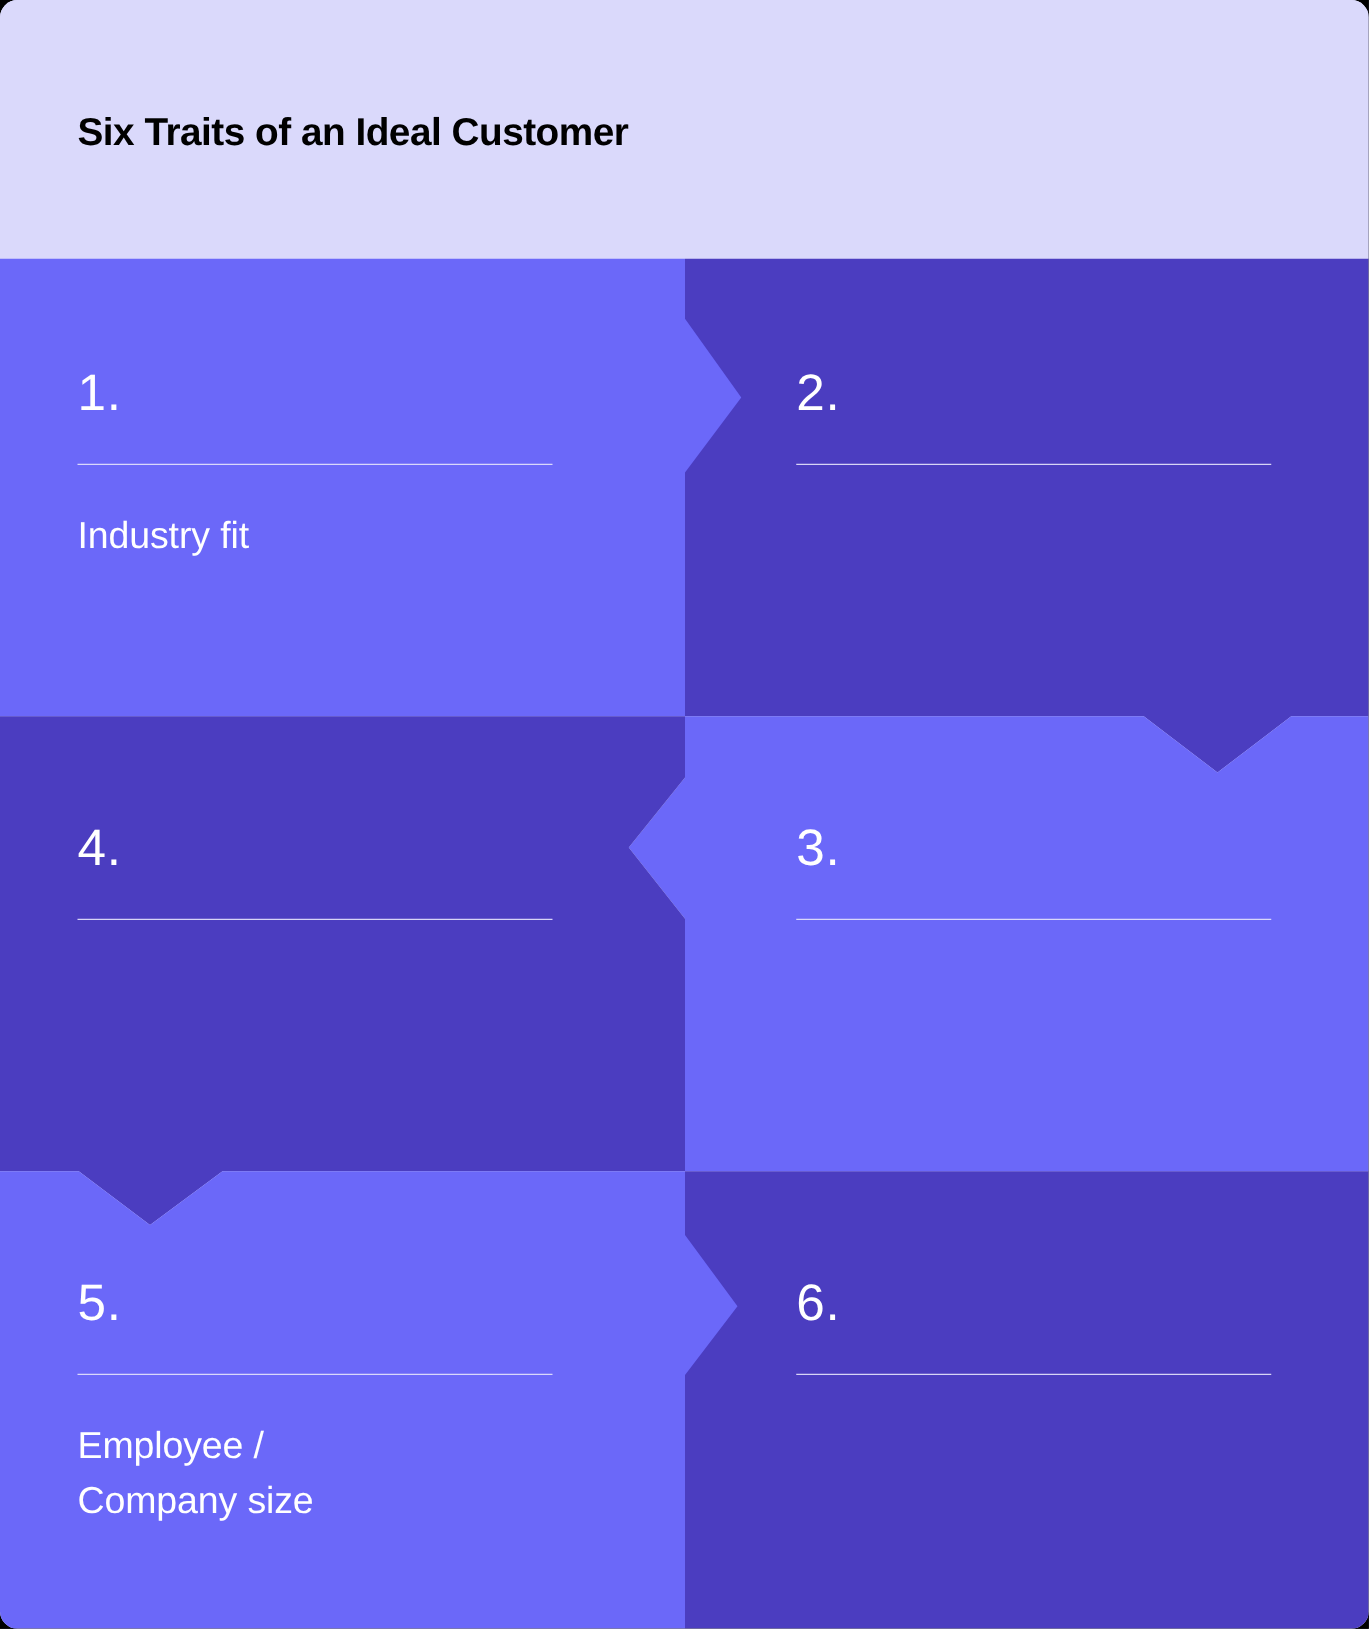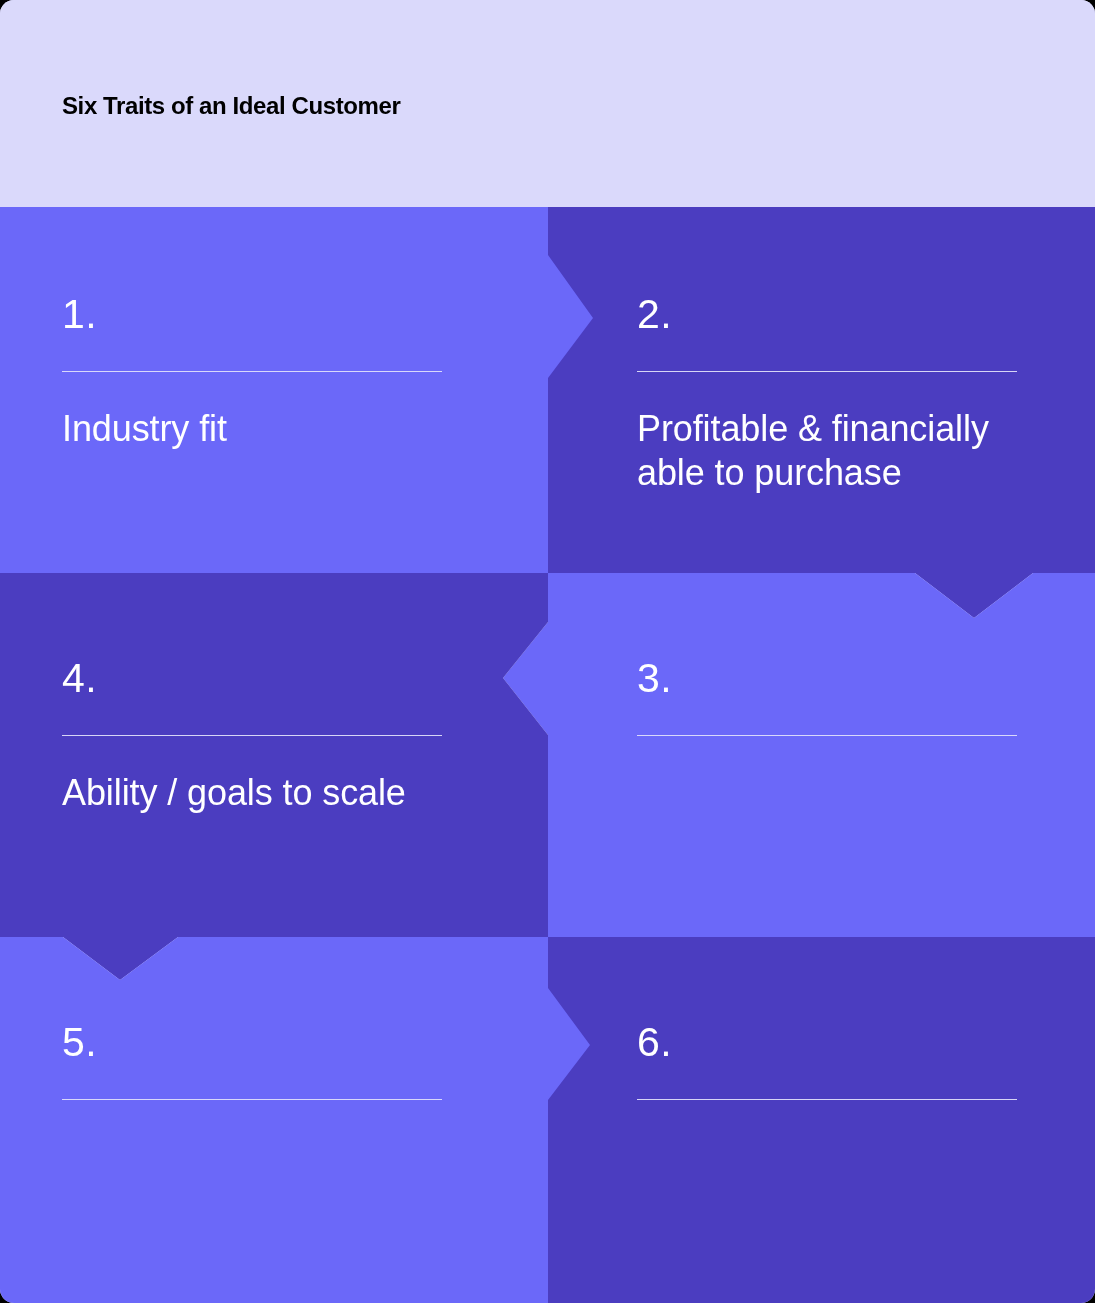"Six Traits of an Ideal" #page-title { font-size: 24px -> 31px }
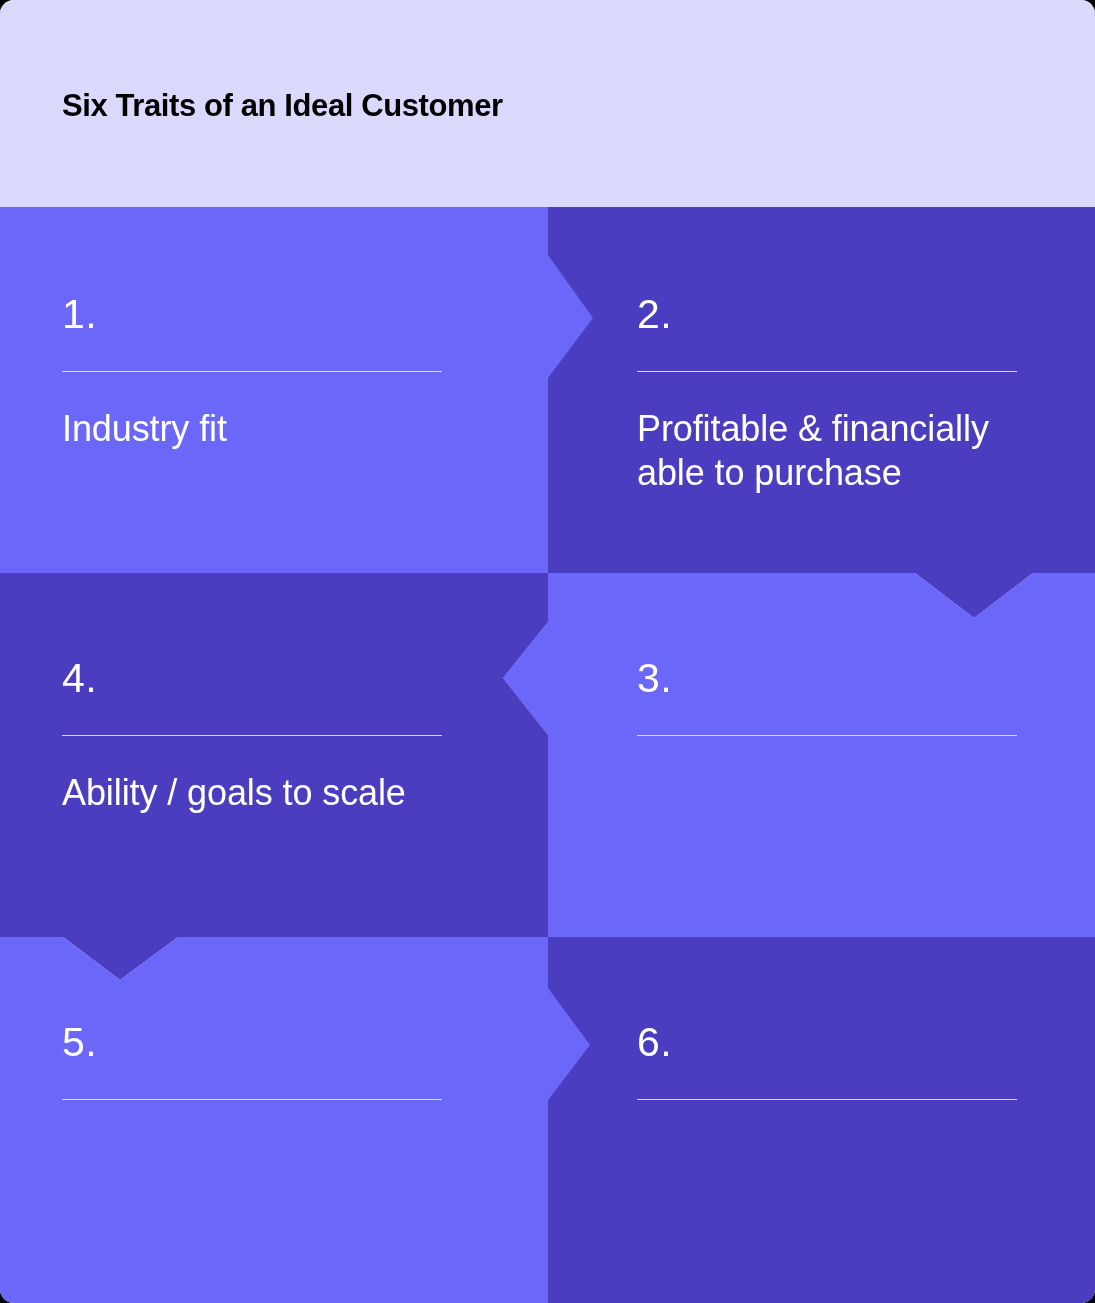"Industry fit" .cell-label { font-size: 36px -> 30px }
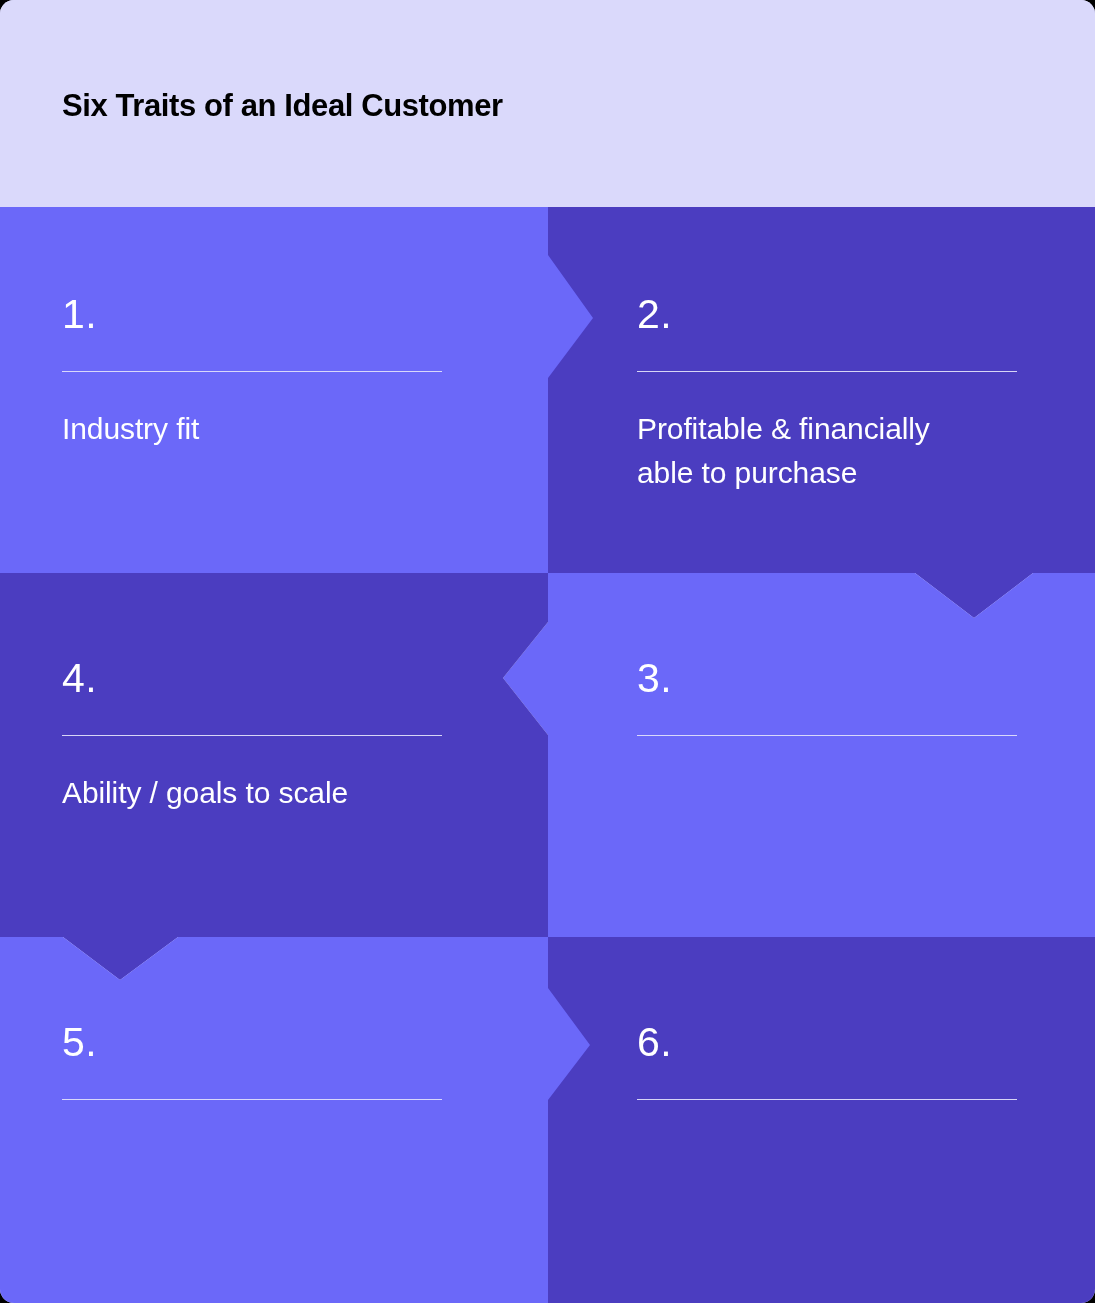"Profitable & financially" div.cell-label { html: <div>Profitable &amp; financially able to purchase</div> -> none }
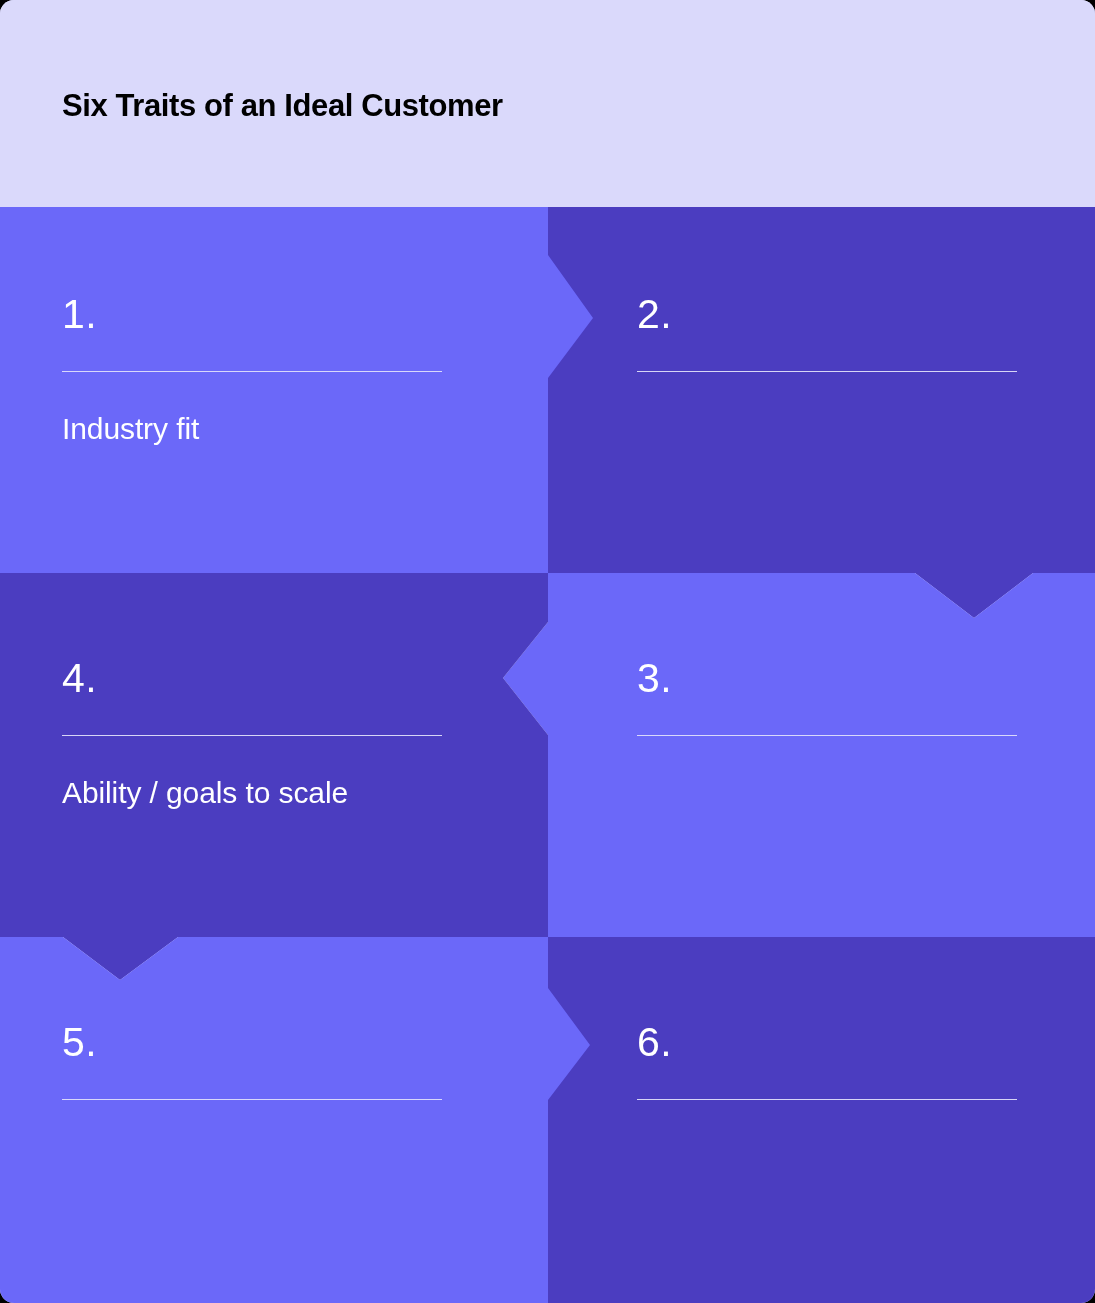"Ability / goals to scale" div.cell-label { html: <div>Ability / goals to scale</div> -> none }
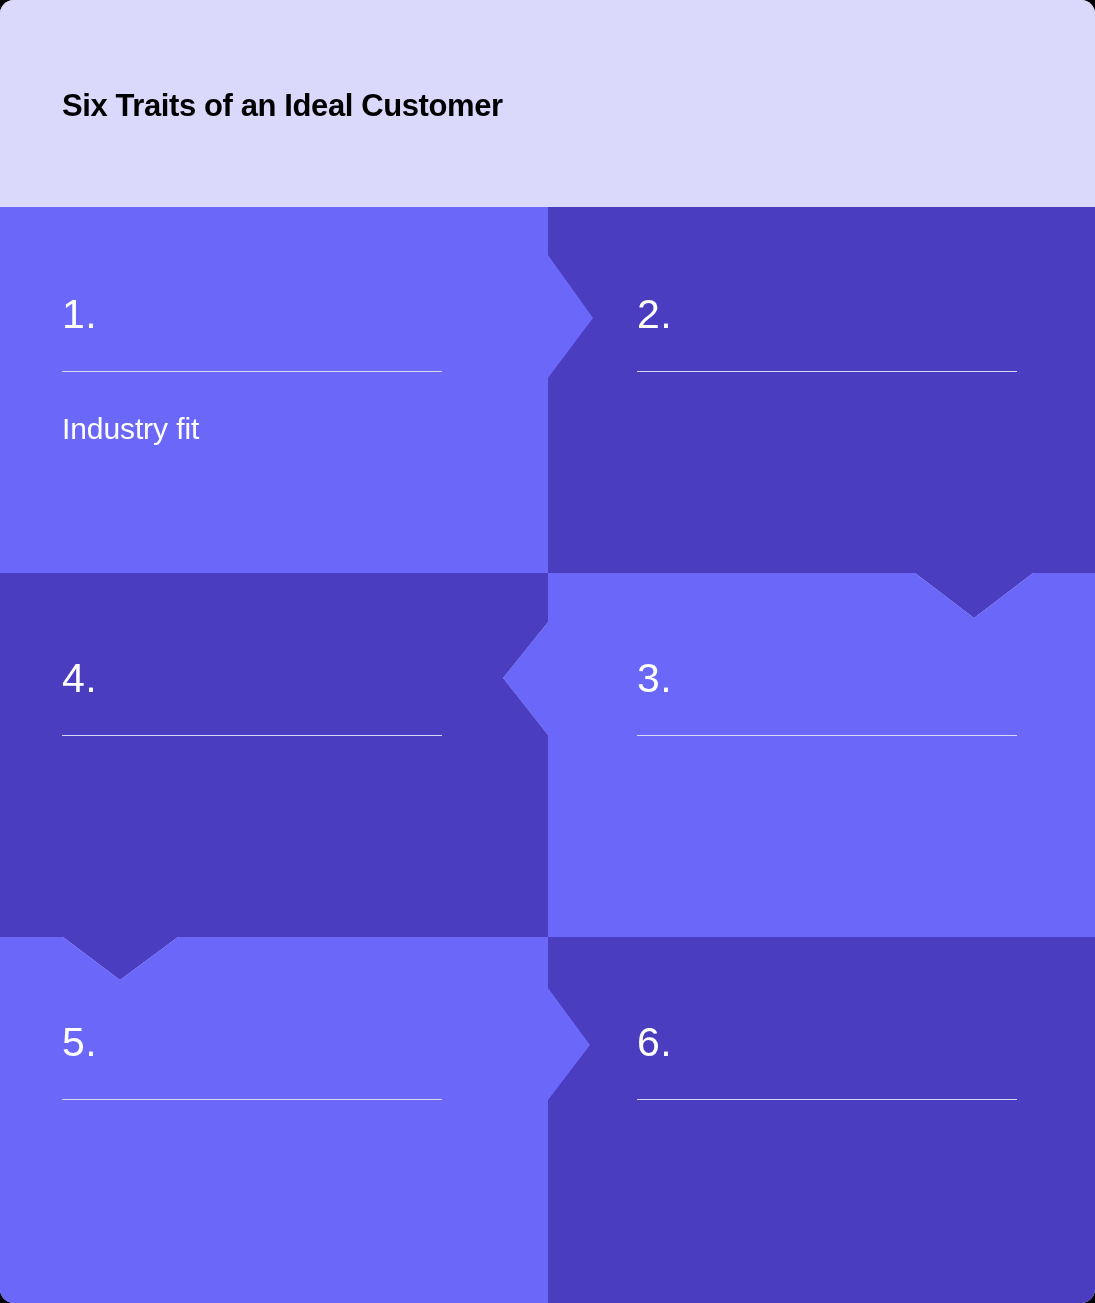"Employee /" div.cell-label { html: none -> <div>Employee / Company size</div> }
